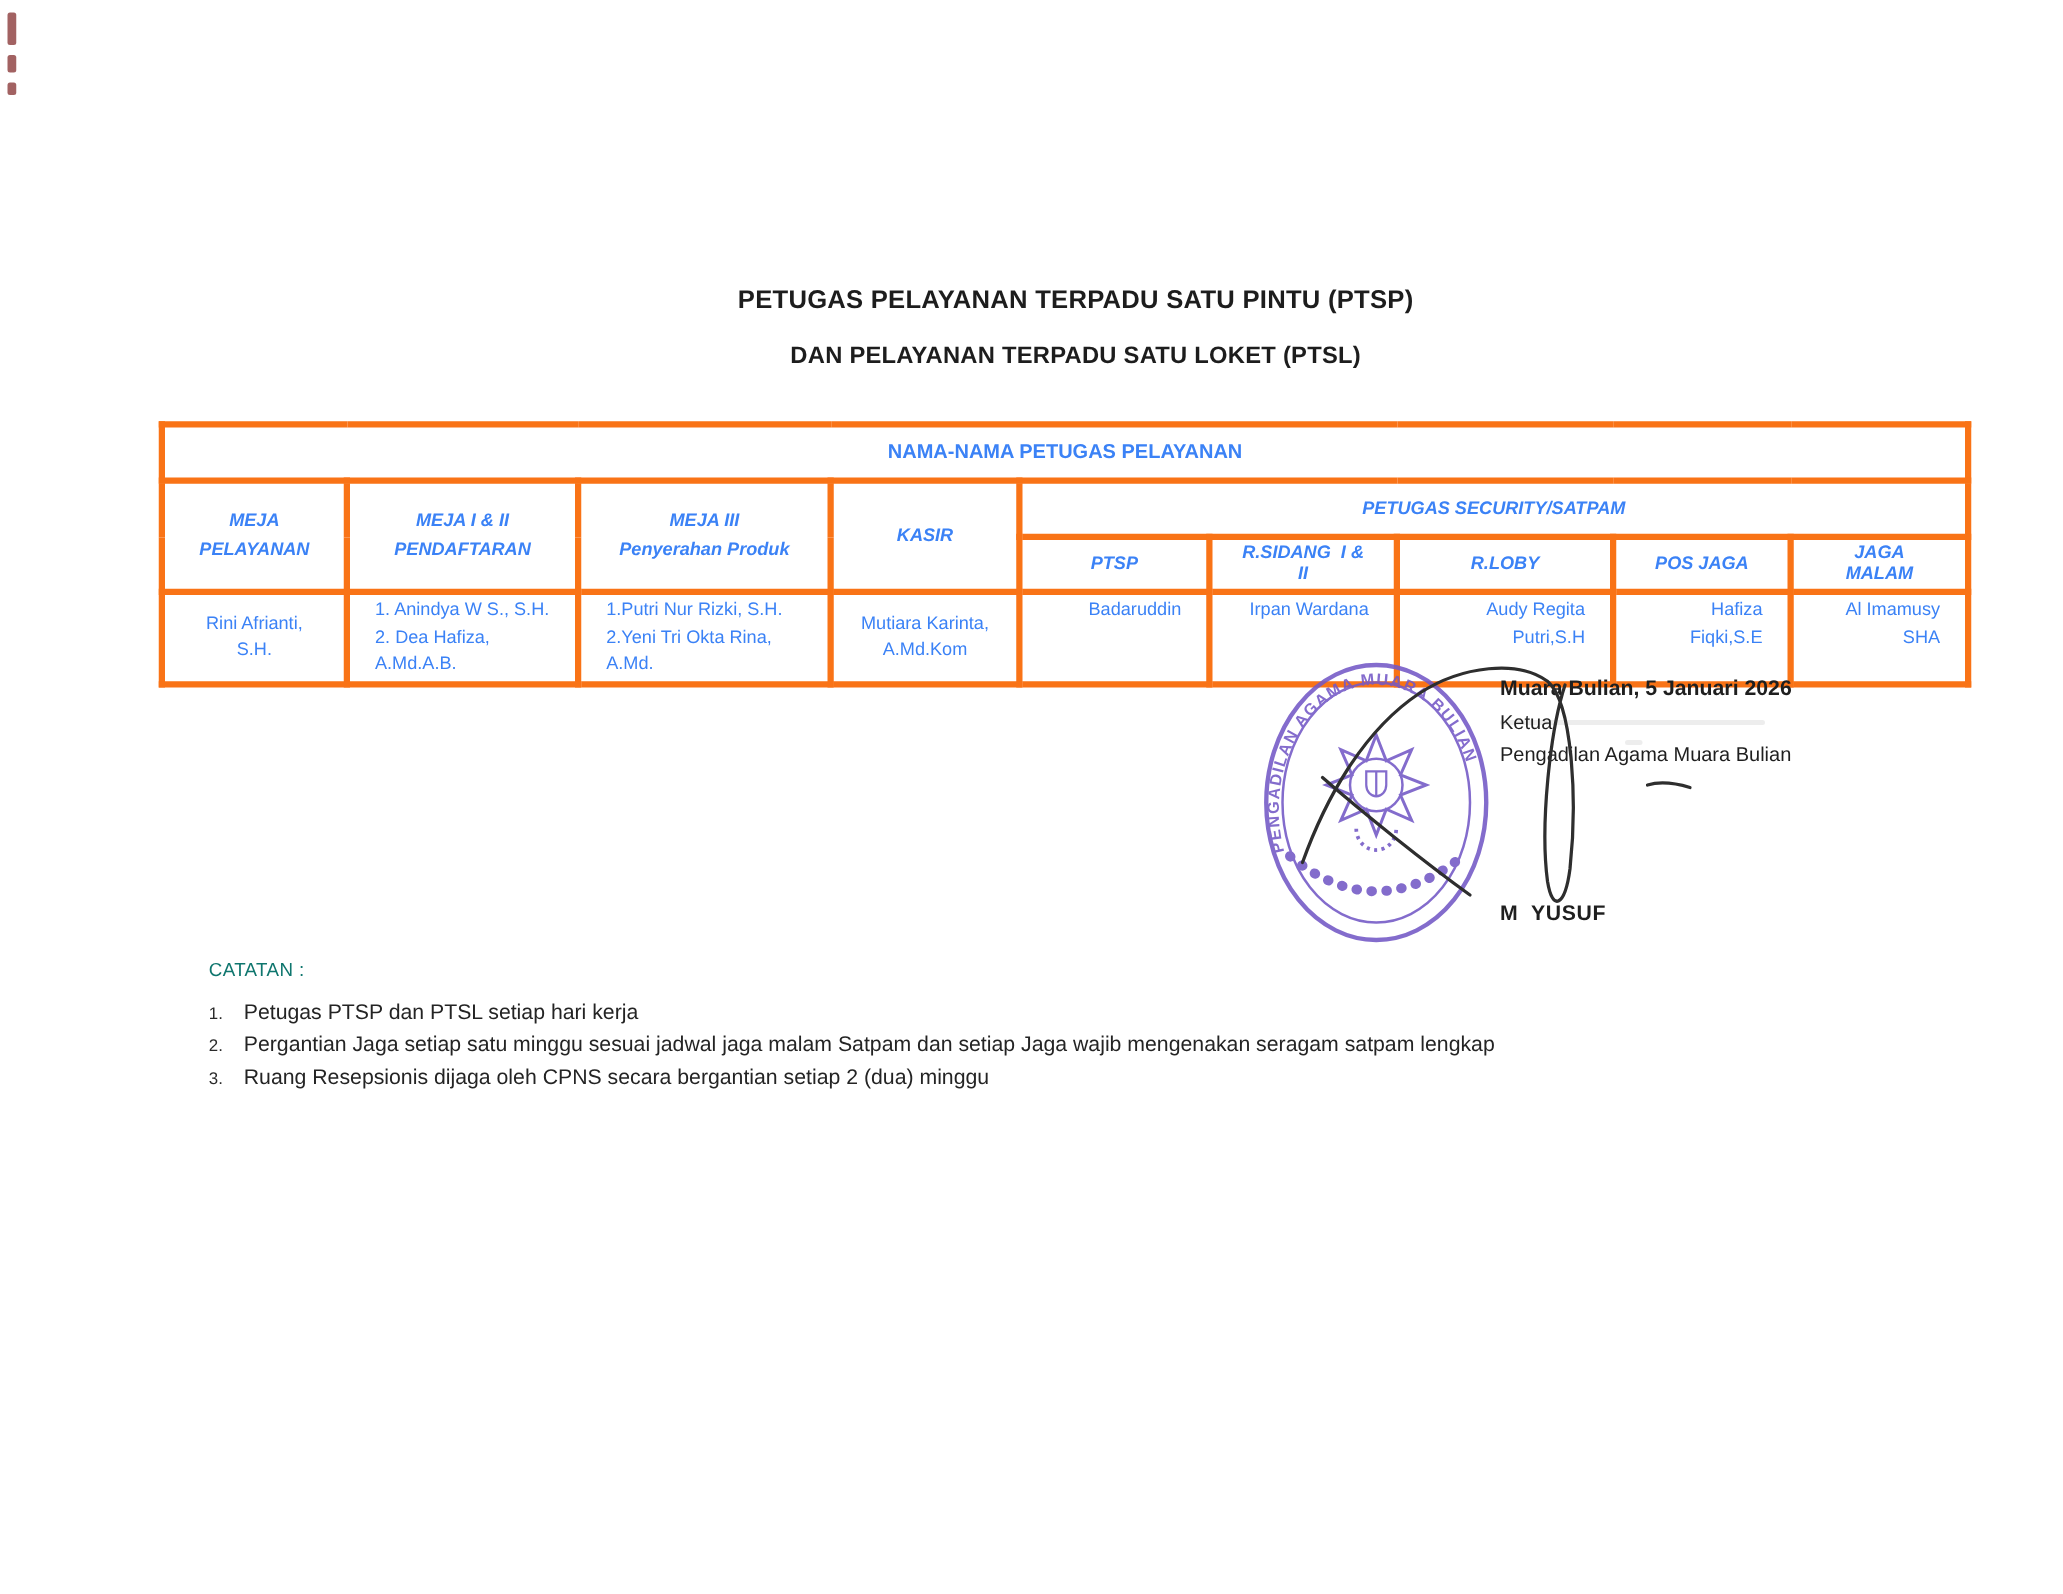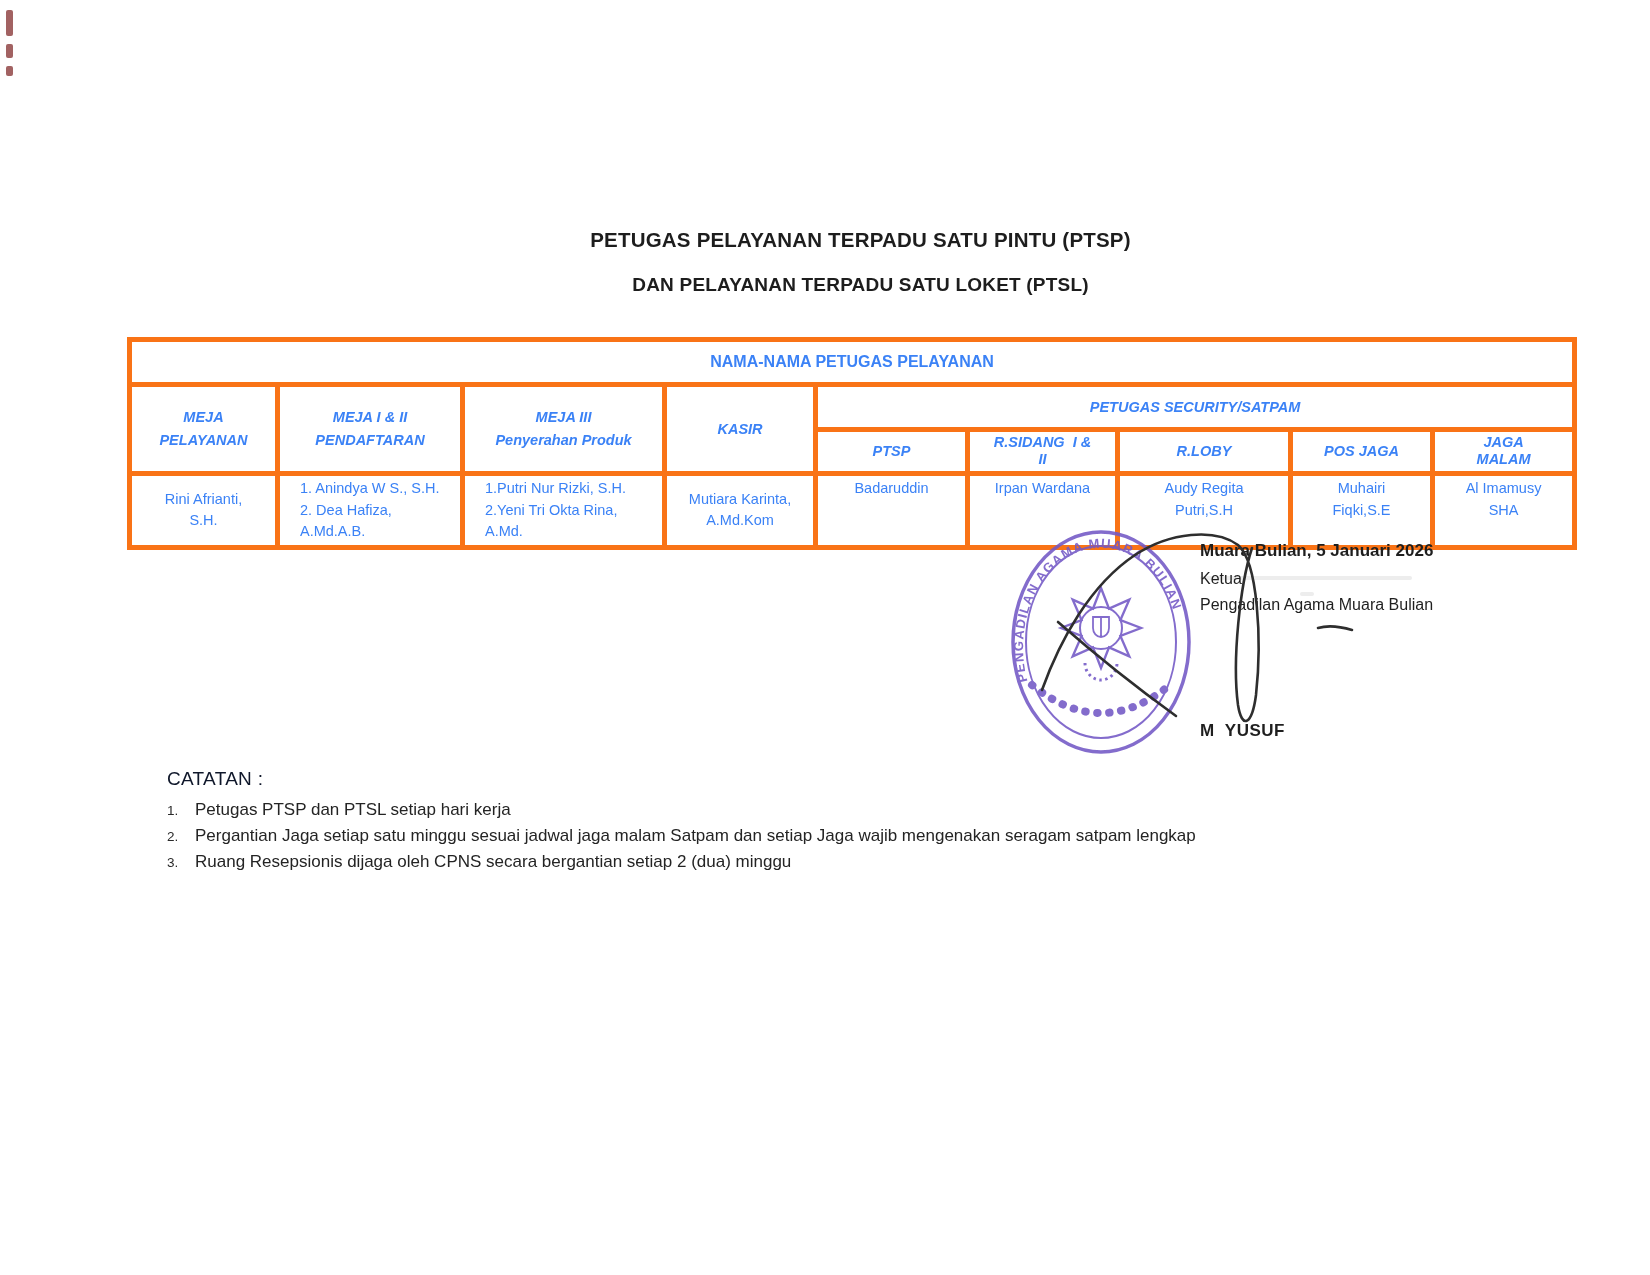"Badaruddin" td.d-sec { text-align: center -> right }
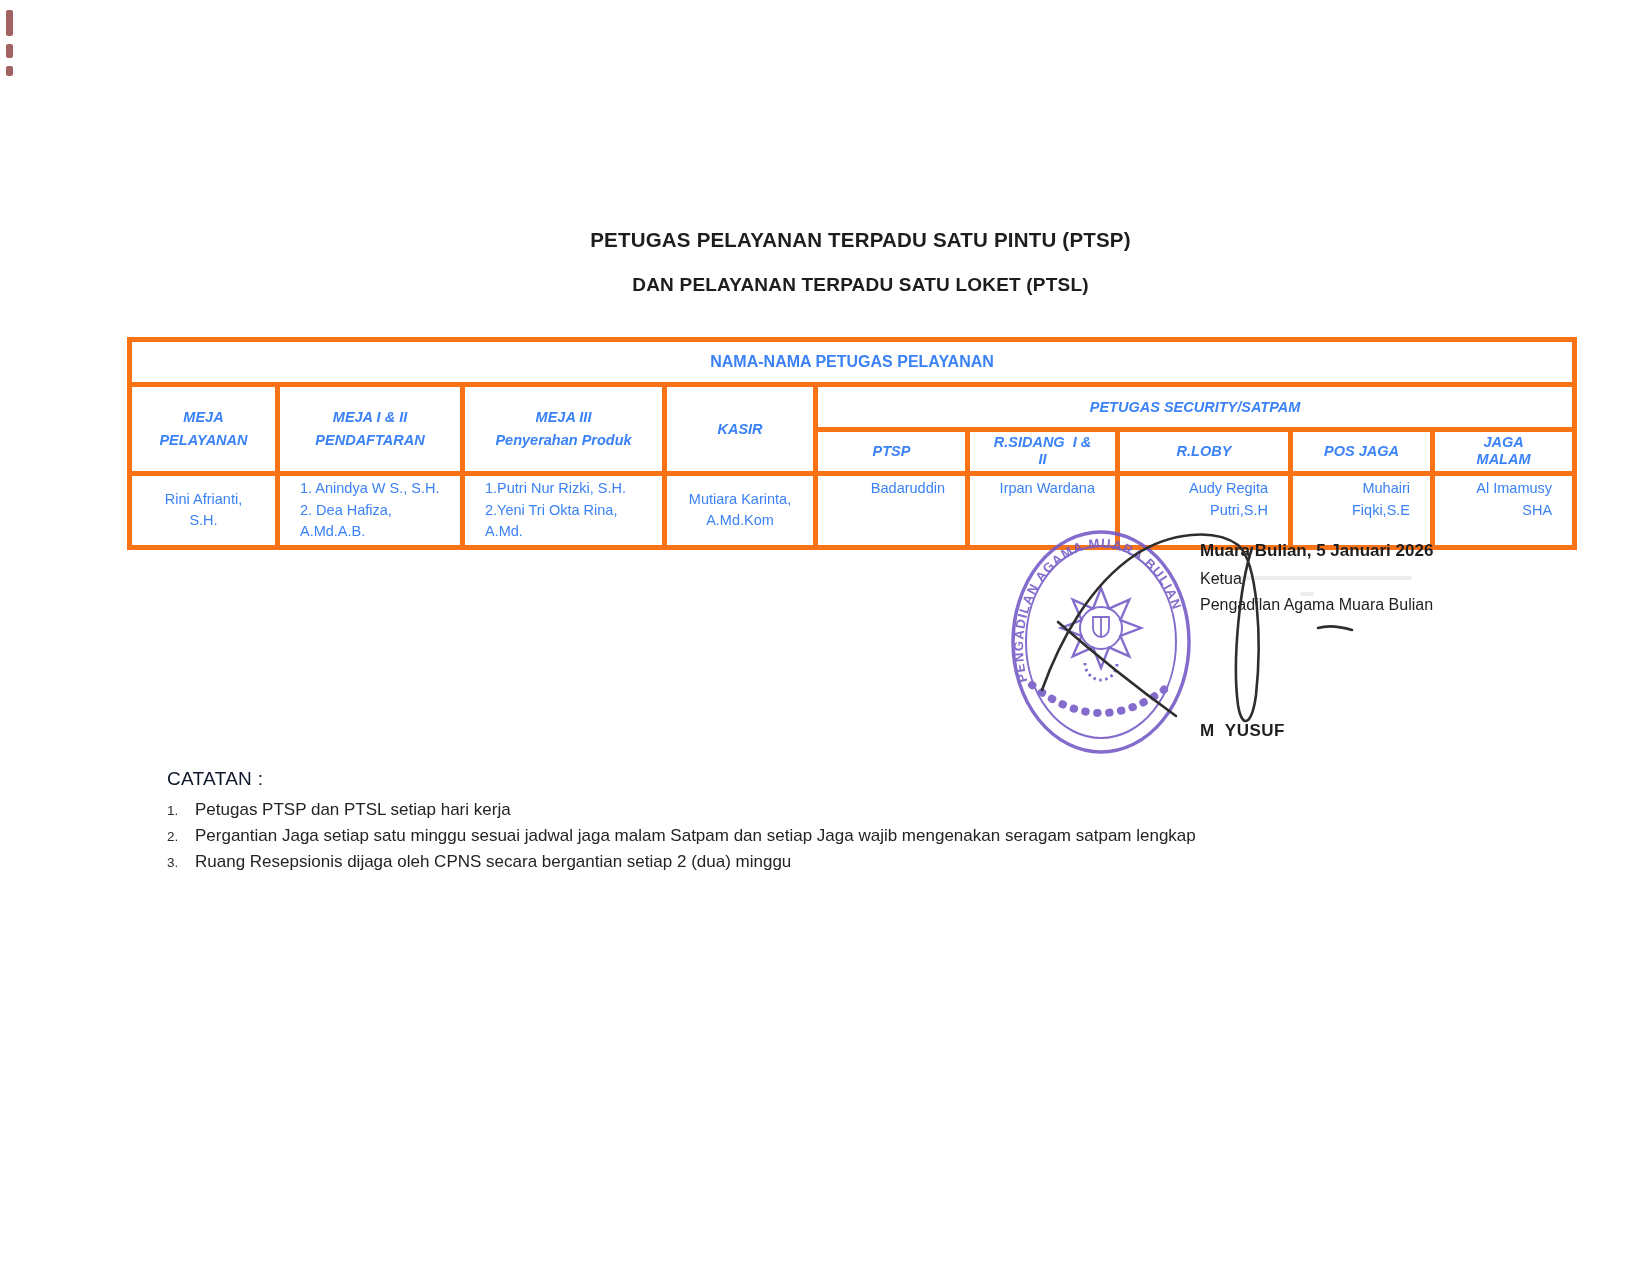"Muhairi Fiqki,S.E" td.dcell { text: Muhairi -> Hafiza }
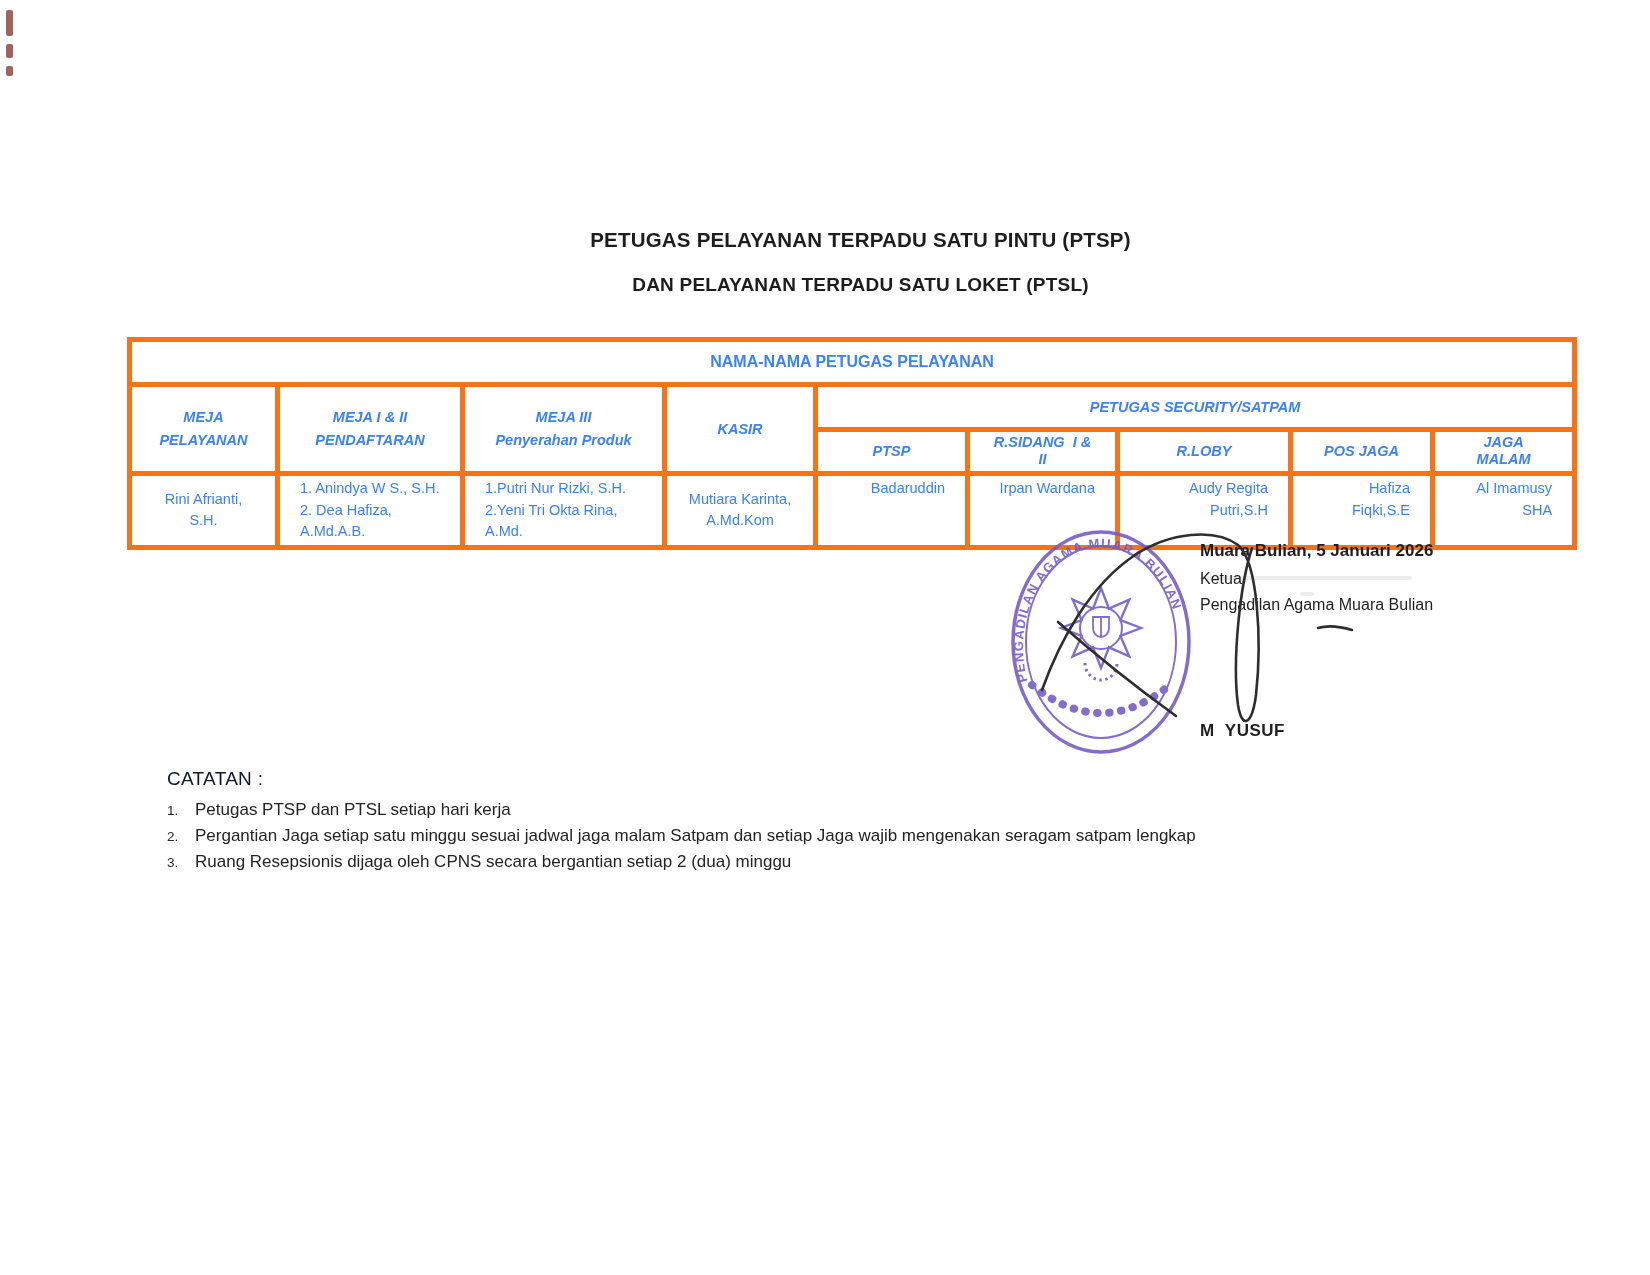"CATATAN :" .notes-label { color: #0f172a -> #0f766e; font-size: 19px -> 15px }
